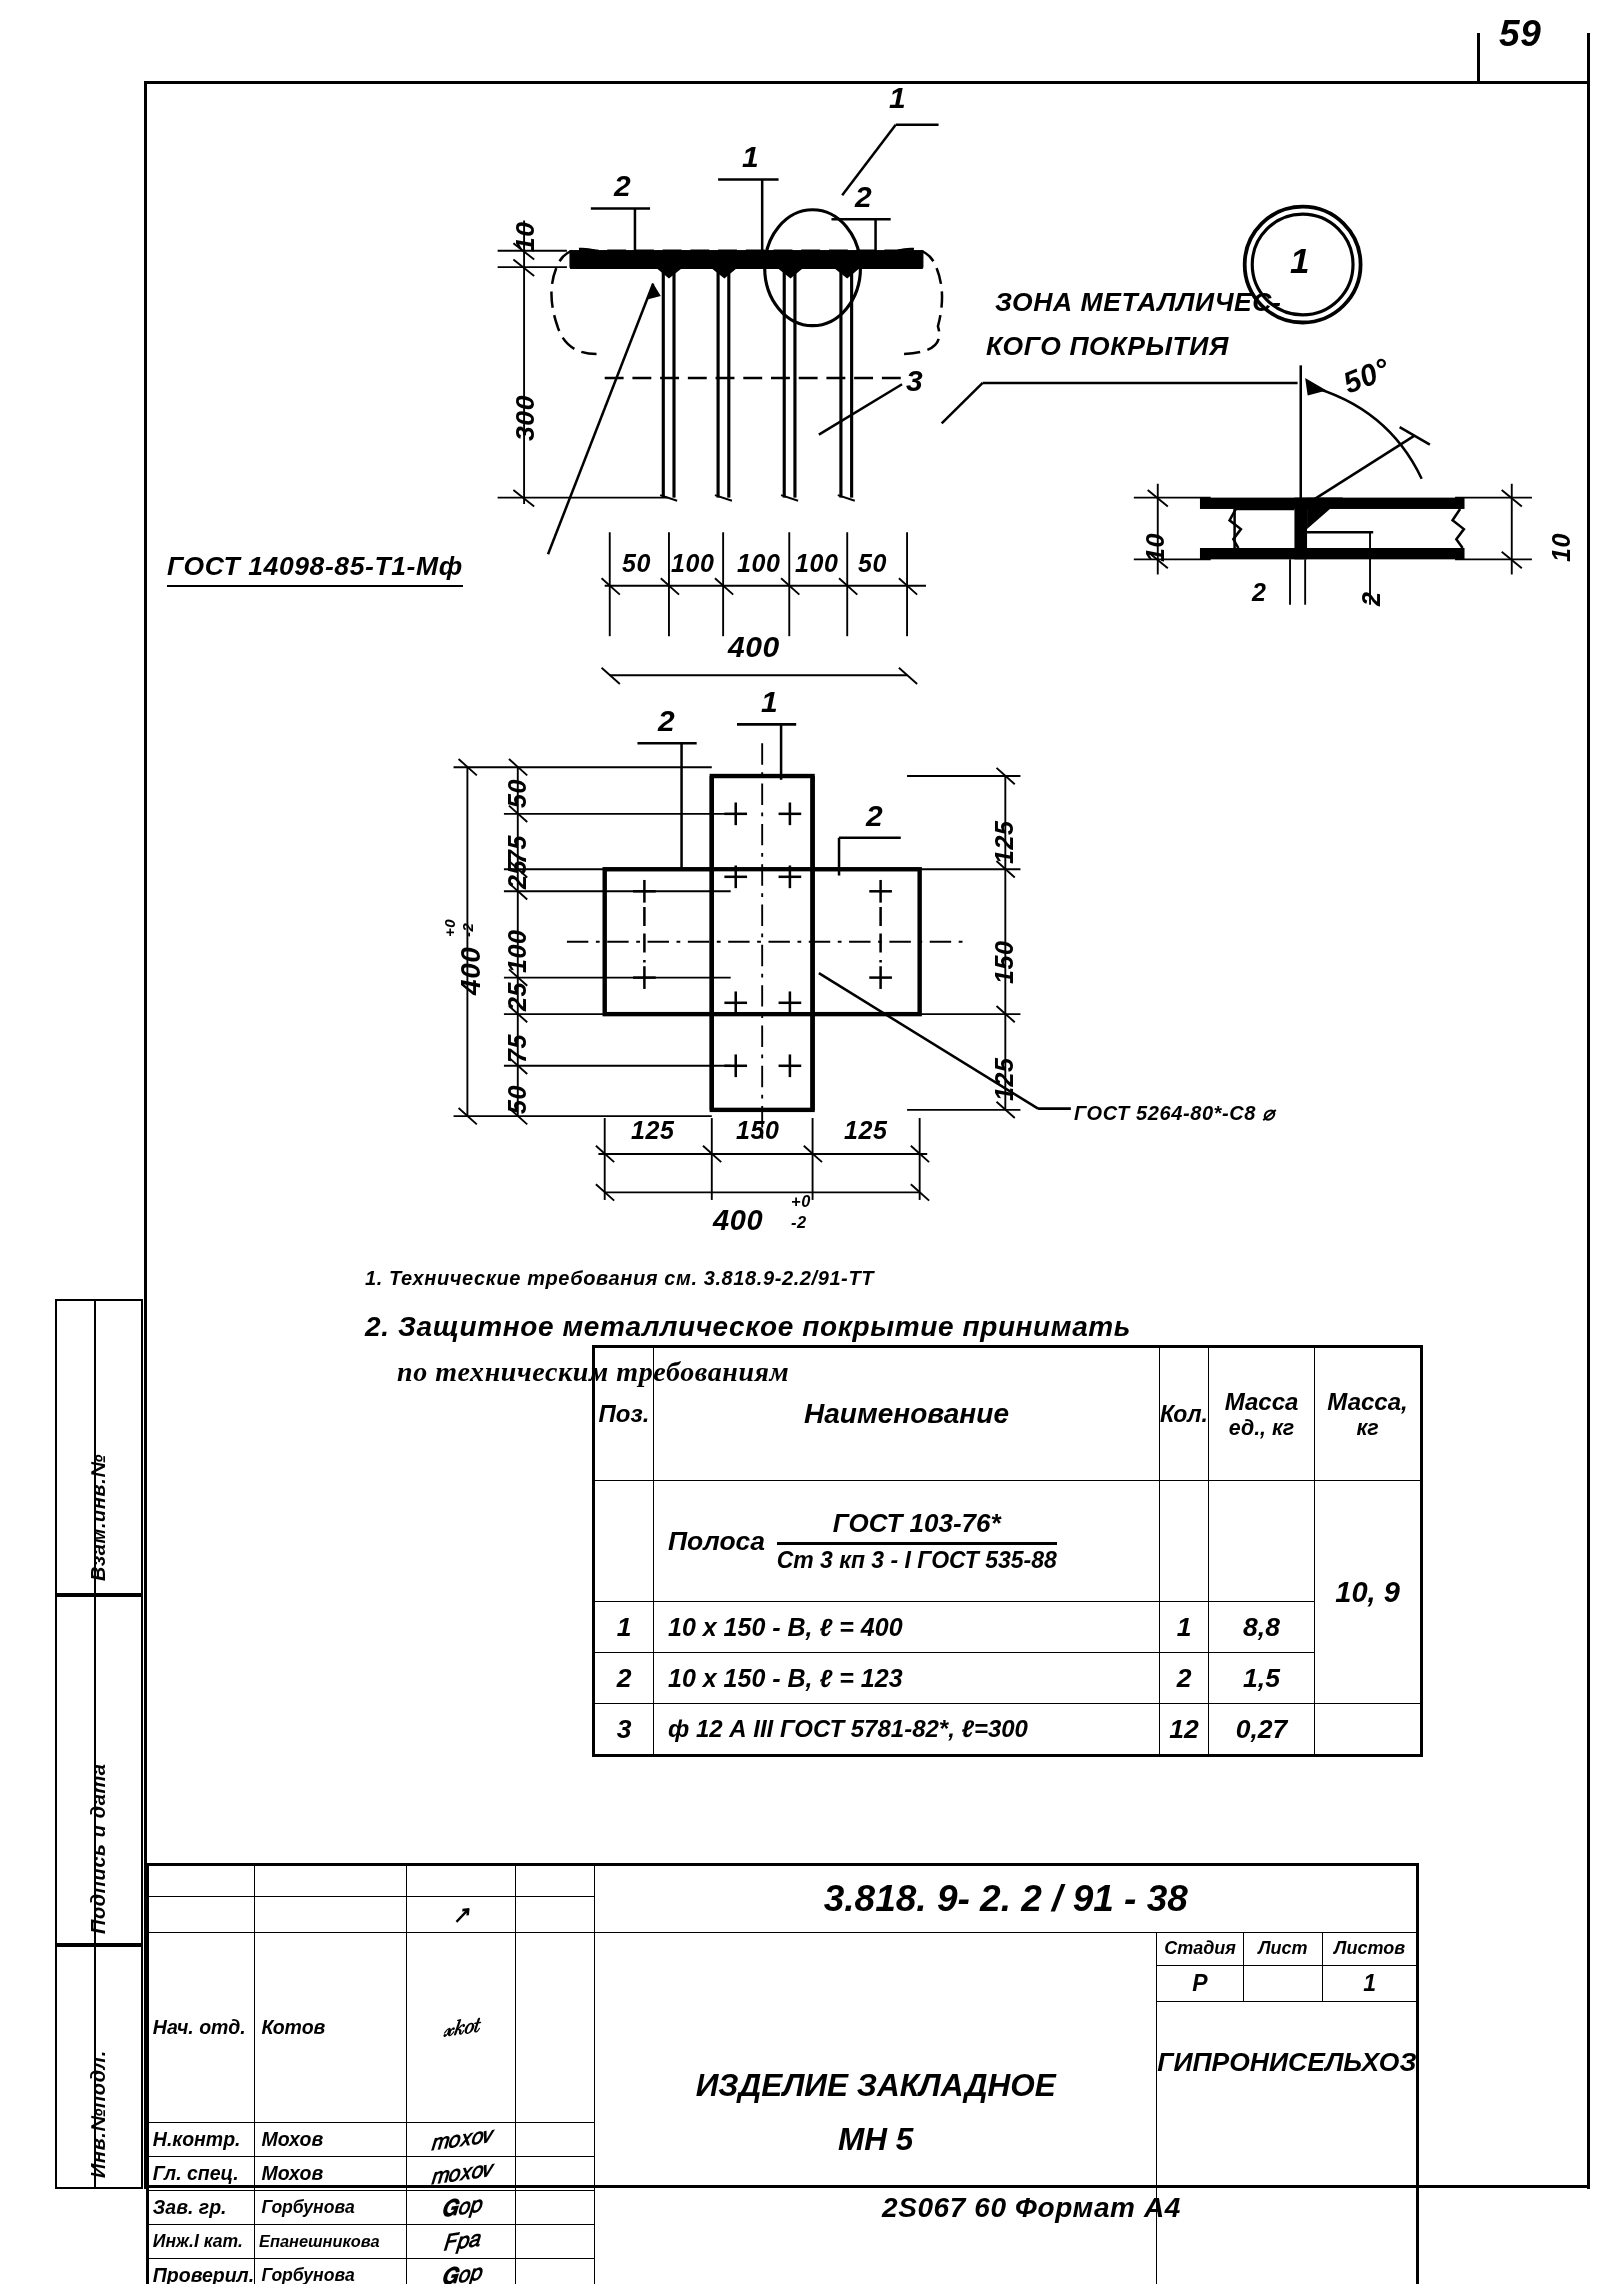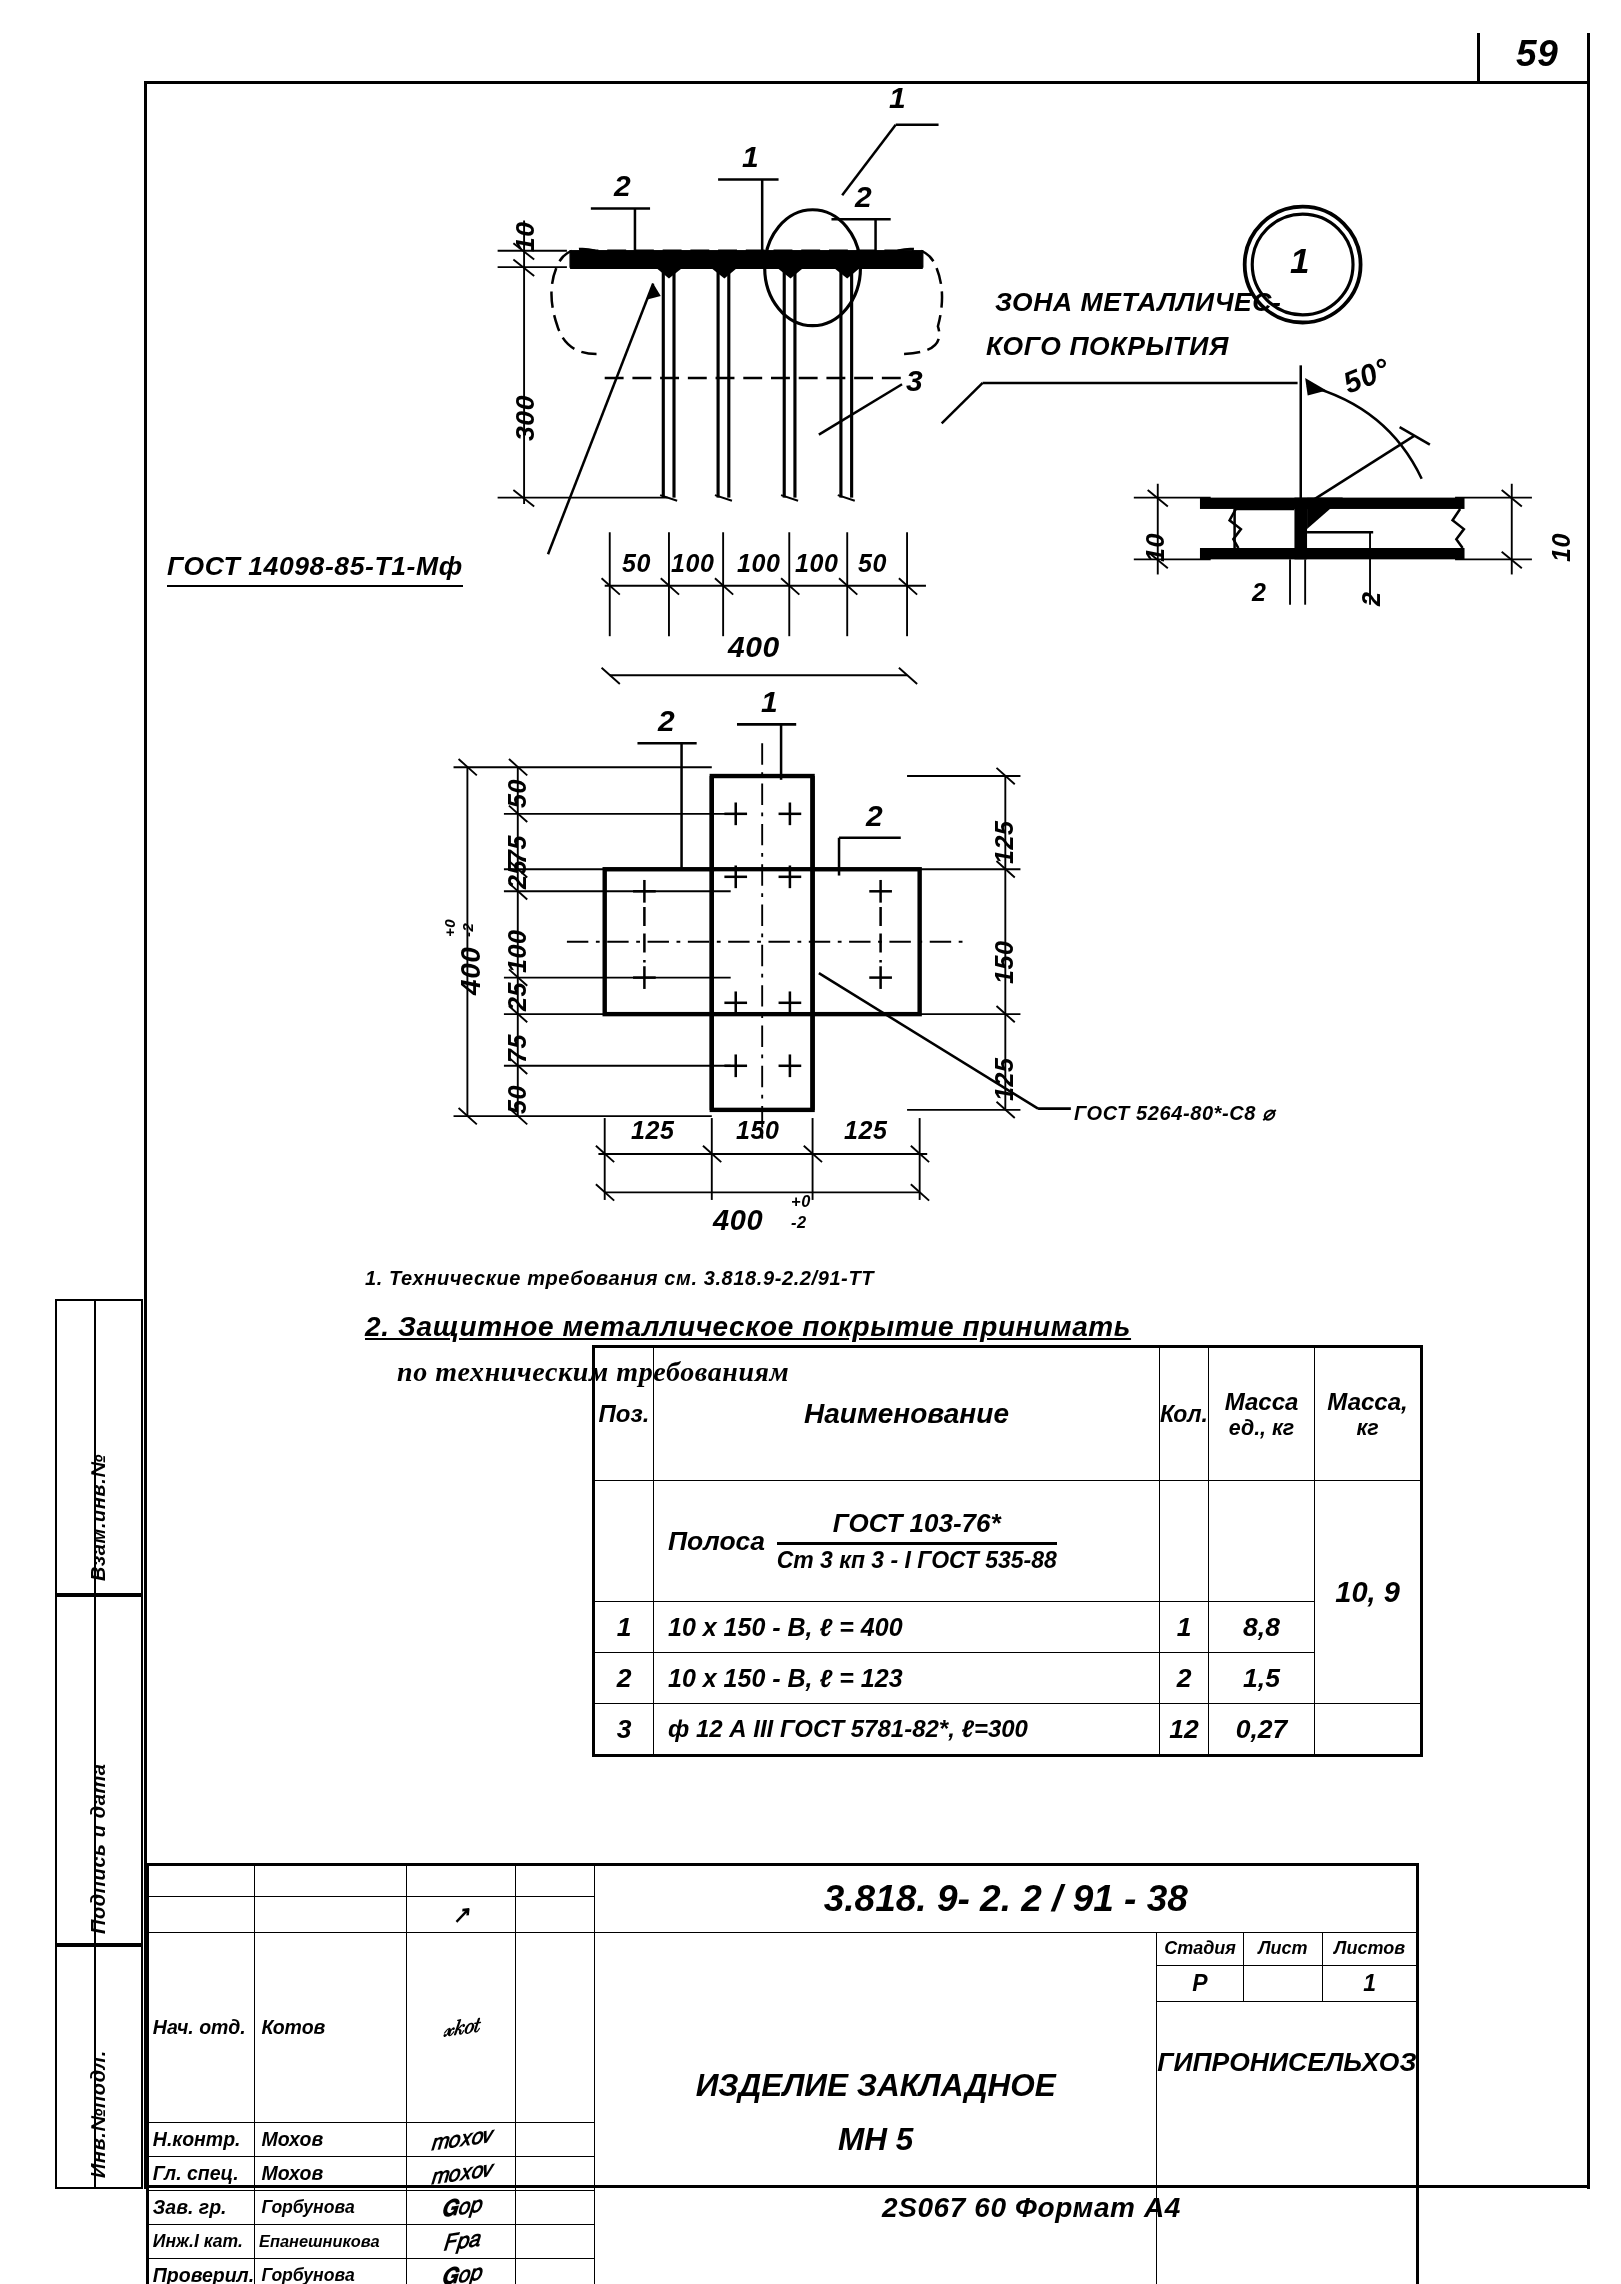"59" #pageno { margin-left: 17px -> none; top: 33px -> 13px }
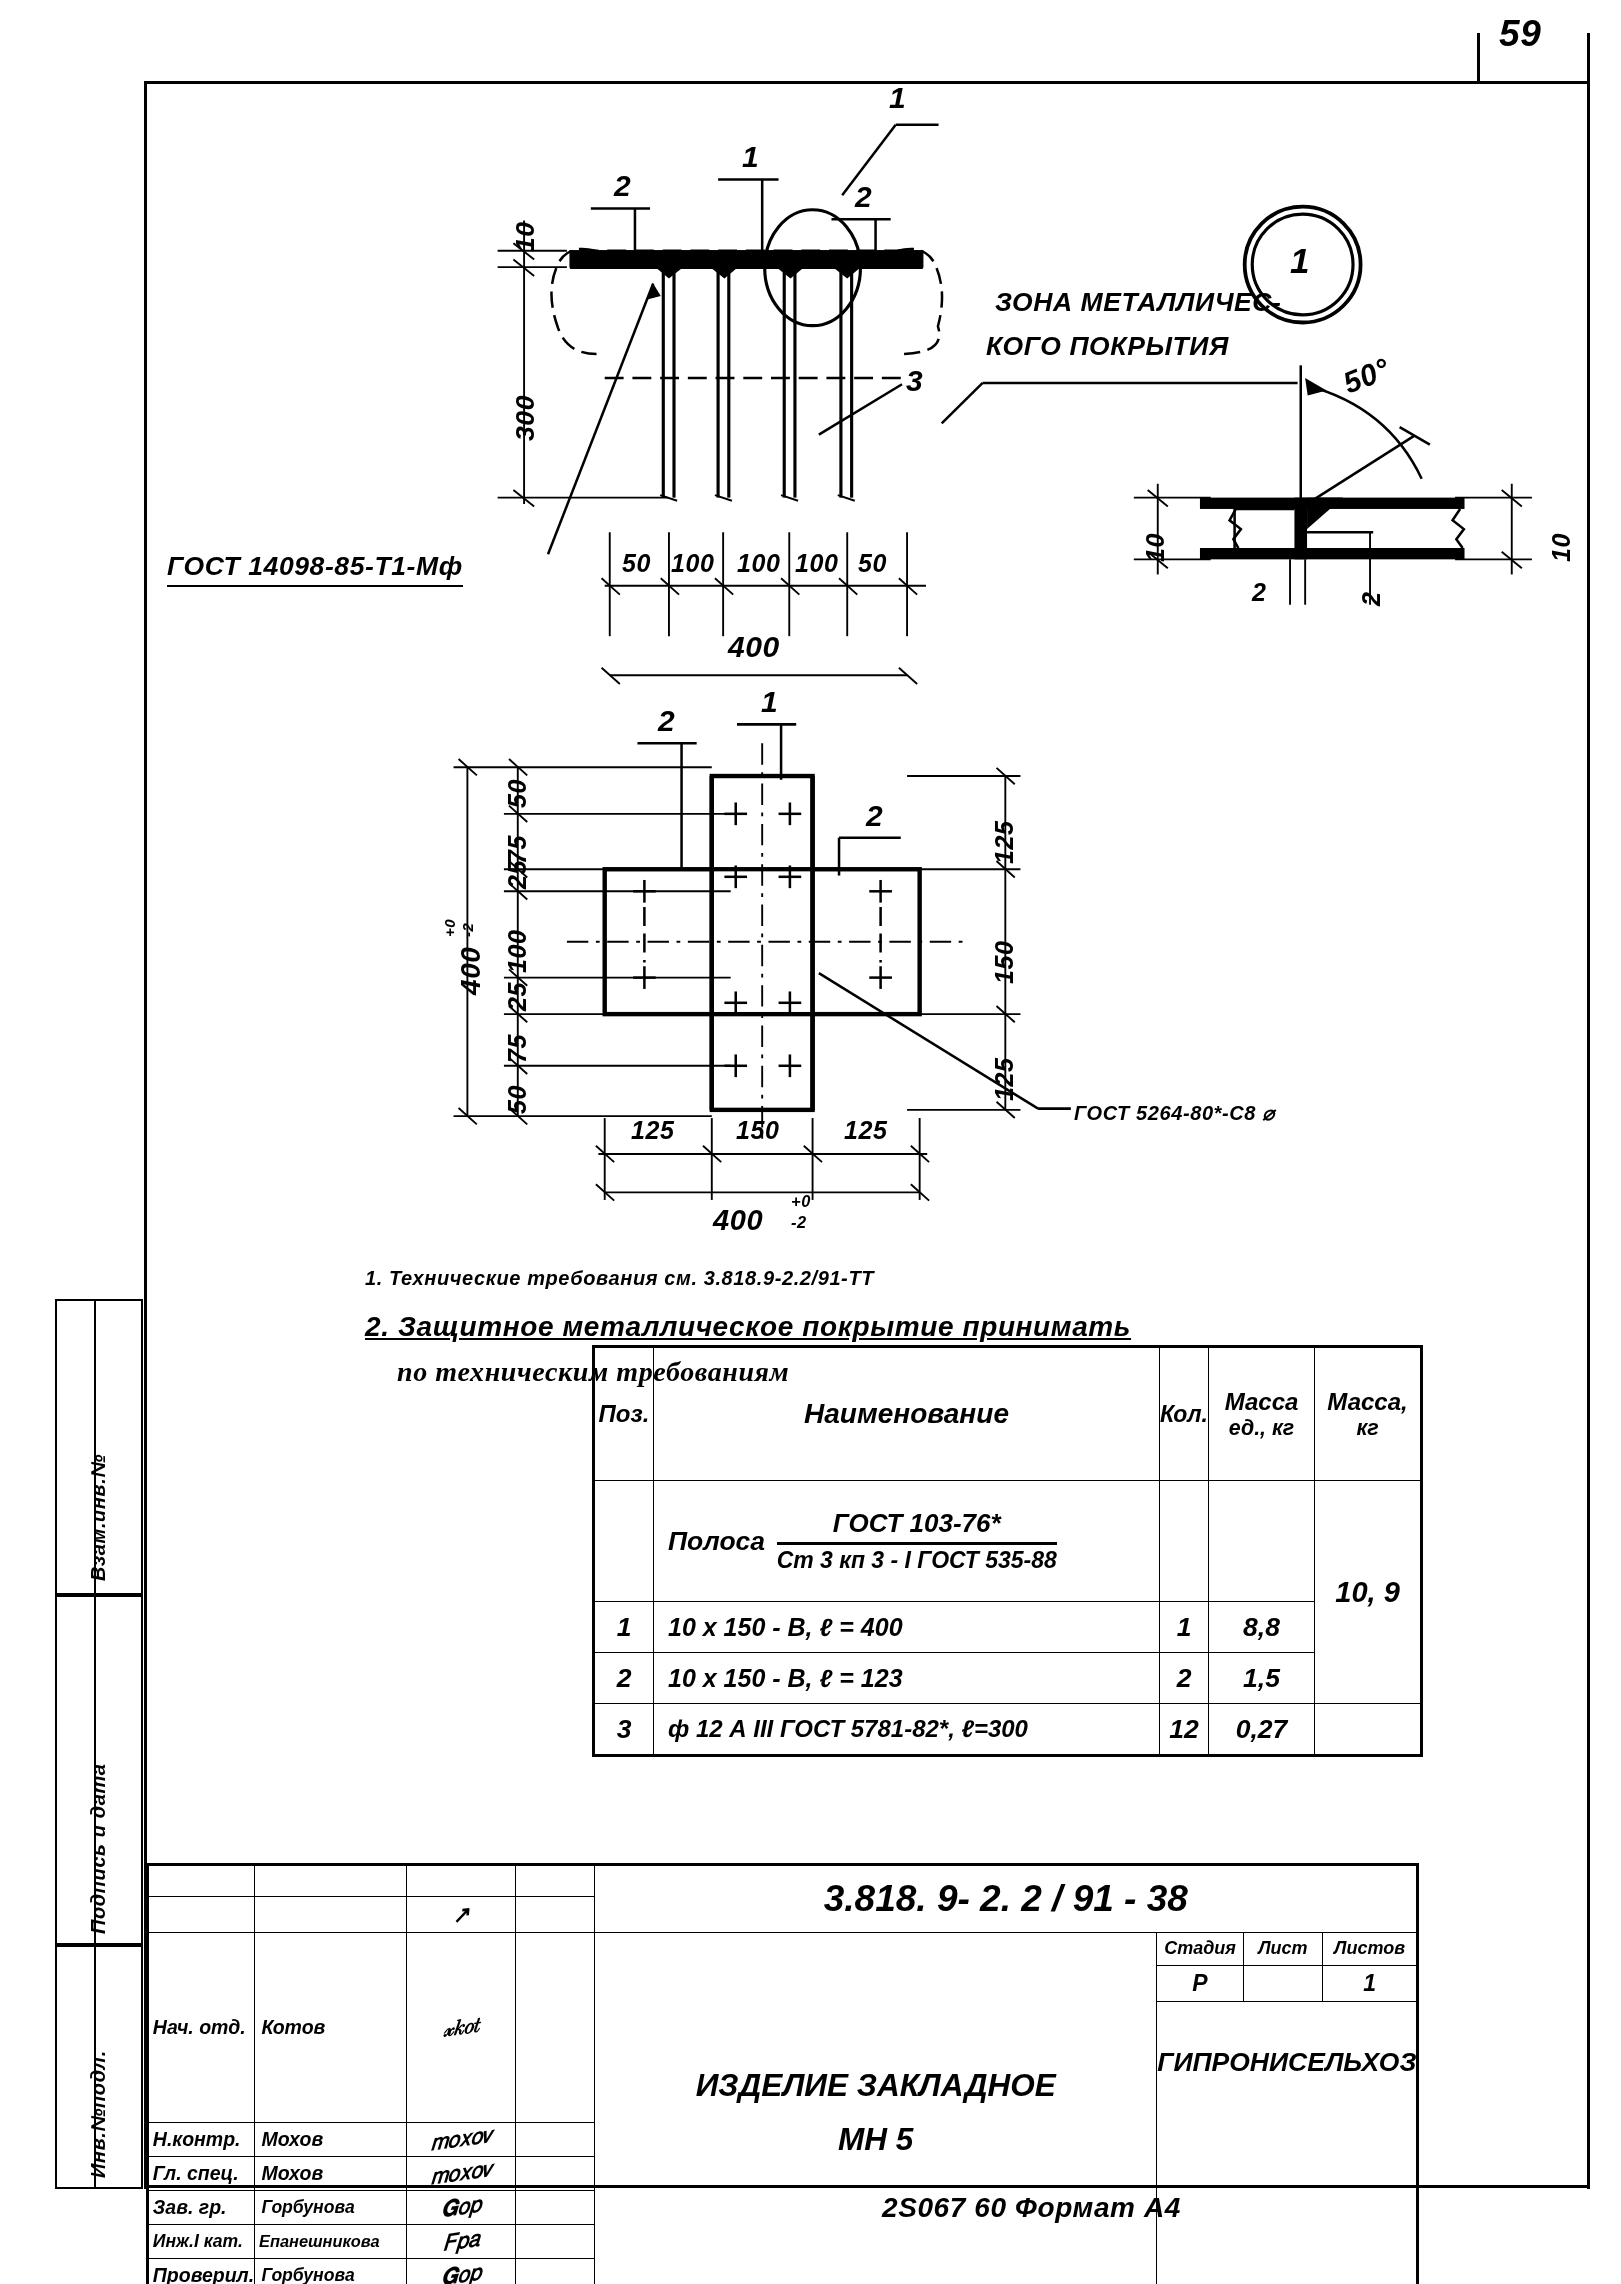"2. Защитное металлическое покрытие" div.t { text-decoration: underline -> none }
